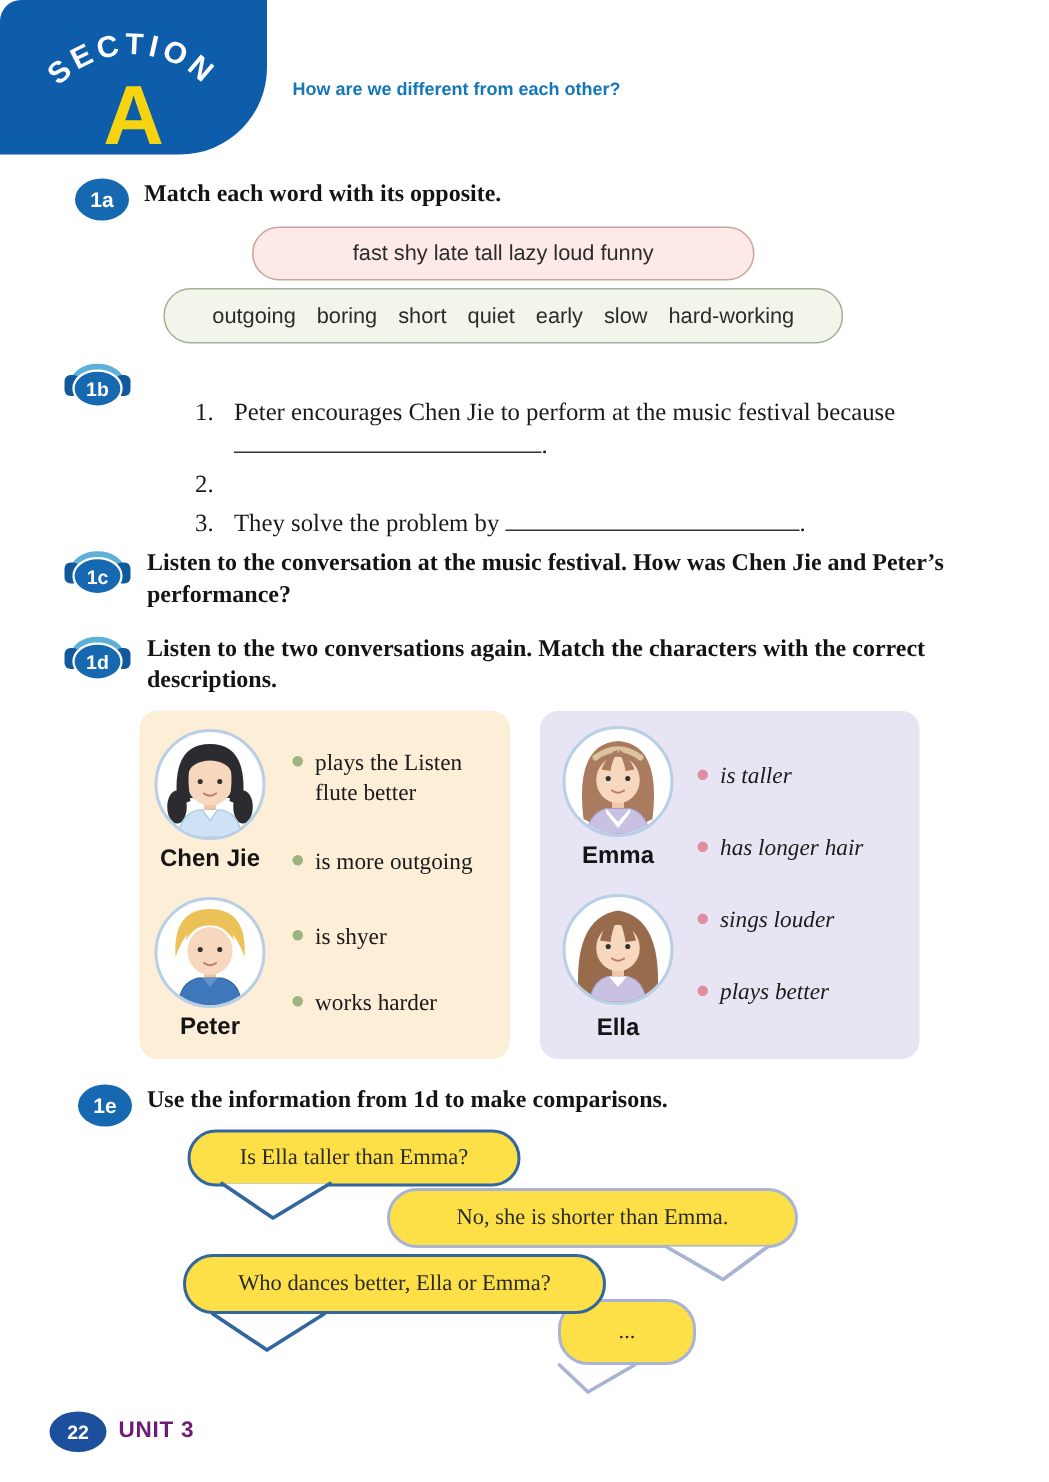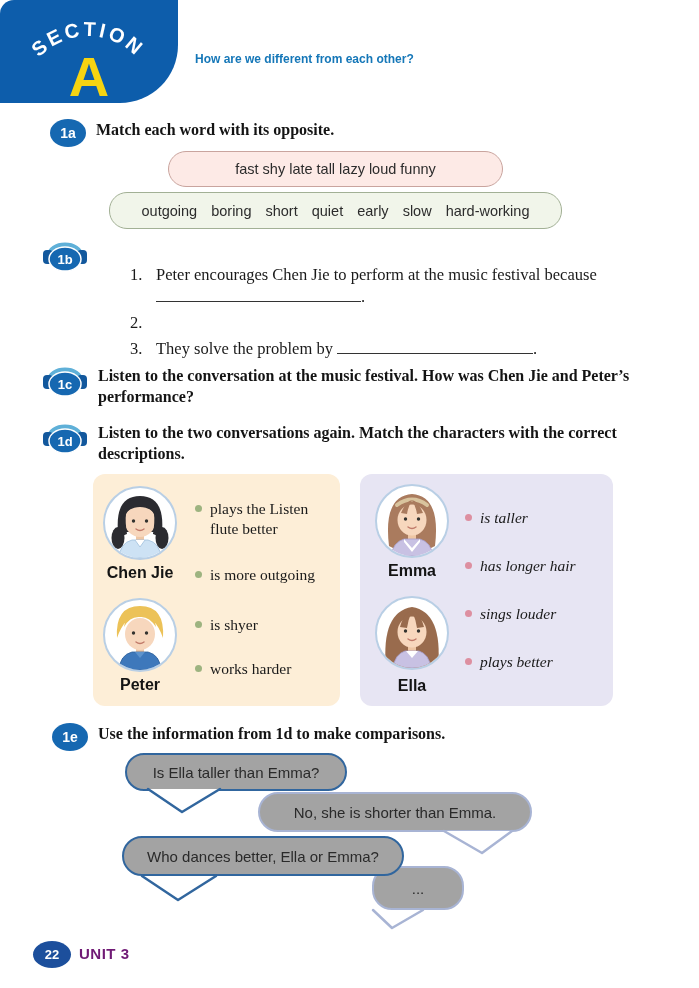"Is Ella taller than Emma?" .bubble { background: #a3a3a3 -> #fde047; font-family: Liberation Sans, sans-serif -> Liberation Serif, serif }
